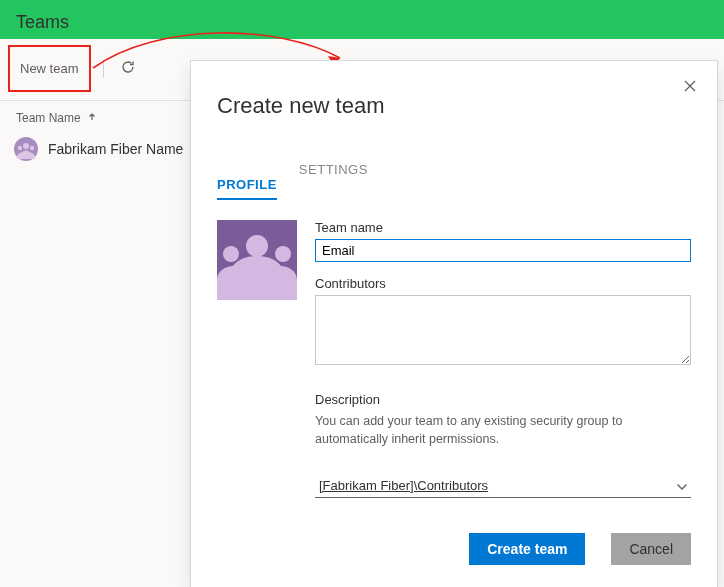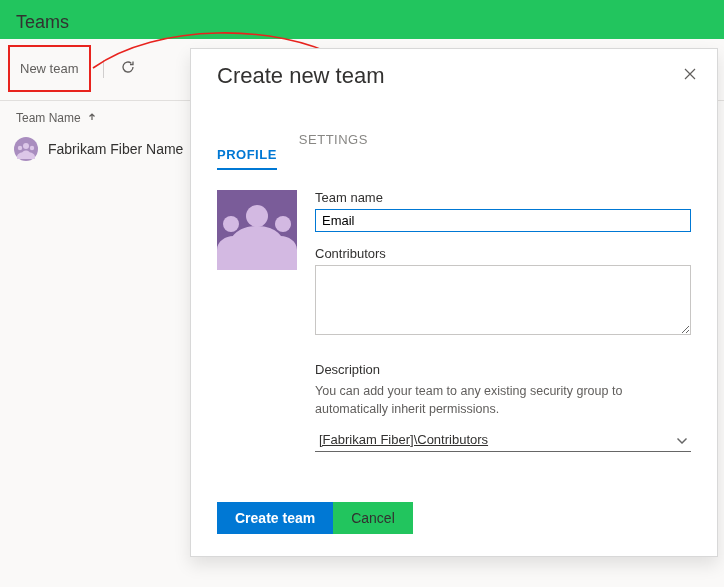"Create new team" .dialog { padding: 14px 26px 22px 26px -> 32px 26px 22px 26px; top: 48px -> 60px }
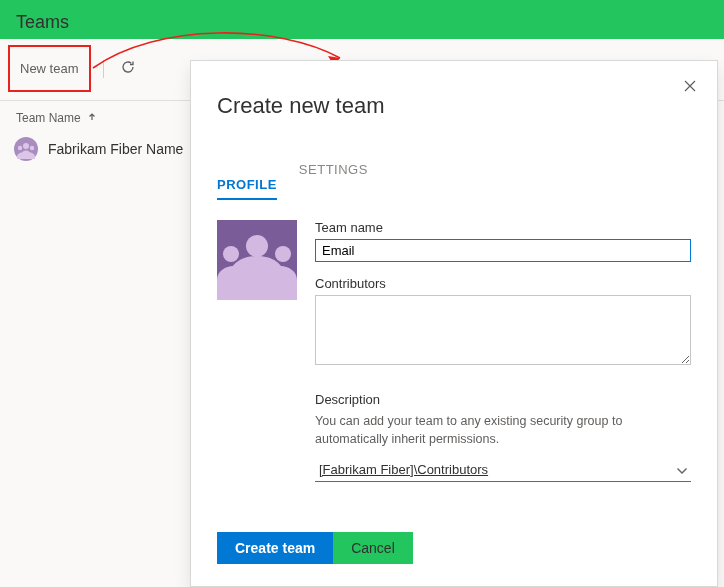"You can add your team" .help-text { margin: 6px 0 10px 0 -> 6px 0 26px 0 }
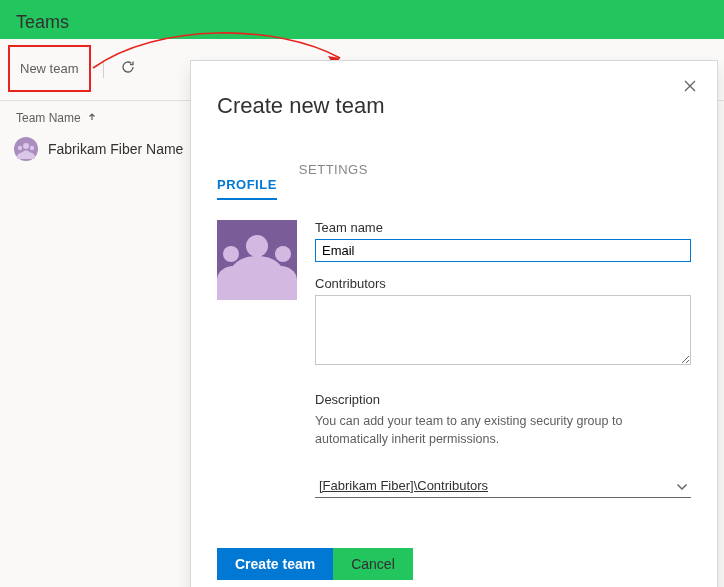"Create team" .dialog-actions { gap: 0 -> 26px; justify-content: none -> flex-end; margin-top: 50px -> 35px }
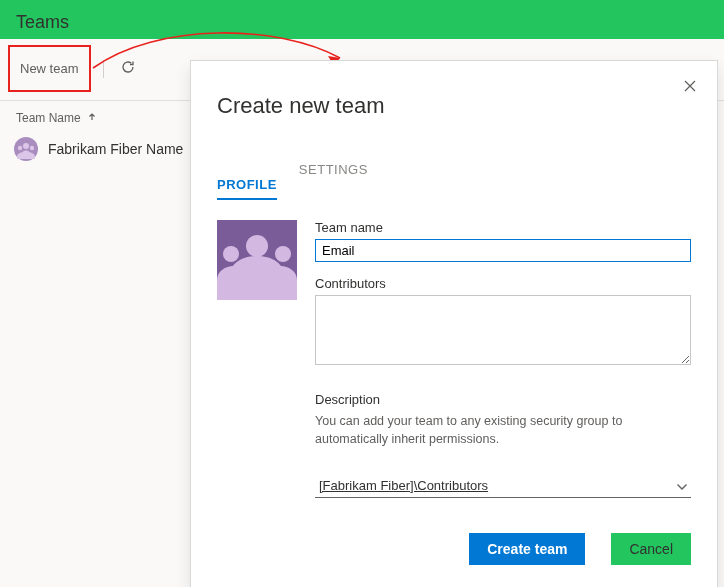"Cancel" .btn-secondary { background: #22c55e -> #a3a3a3 }
